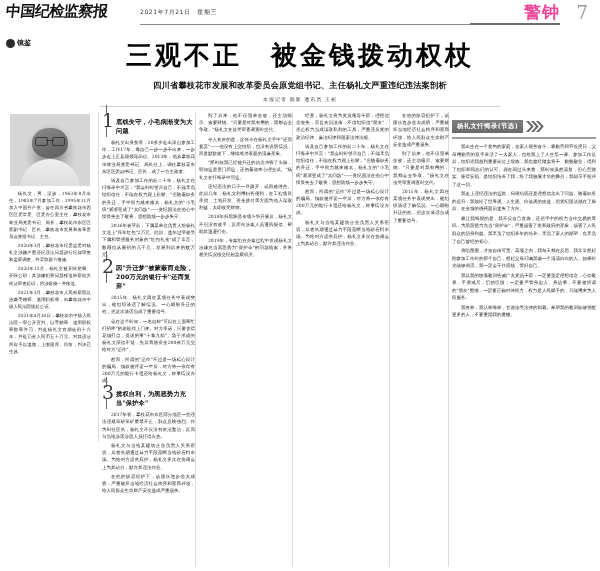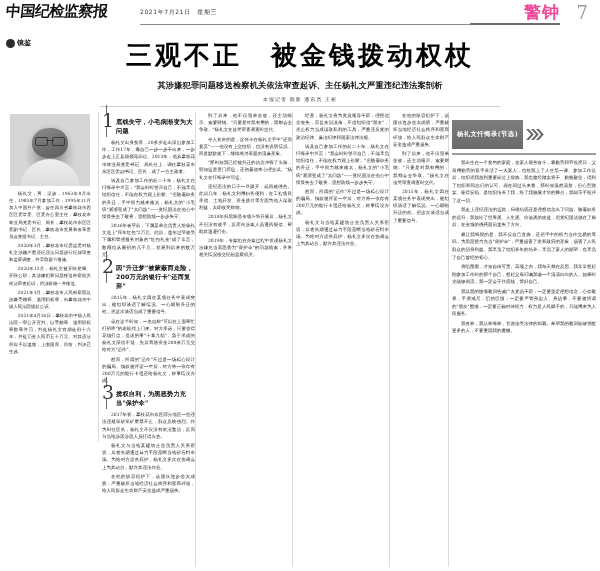"其涉嫌犯罪问题移送检察机关依法审查起诉、主任杨礼文严重违纪违法案剖析" div.subheadline { text: 其涉嫌犯罪问题移送检察机关依法审查起诉 -> 四川省攀枝花市发展和改革委员会原党组书记 }
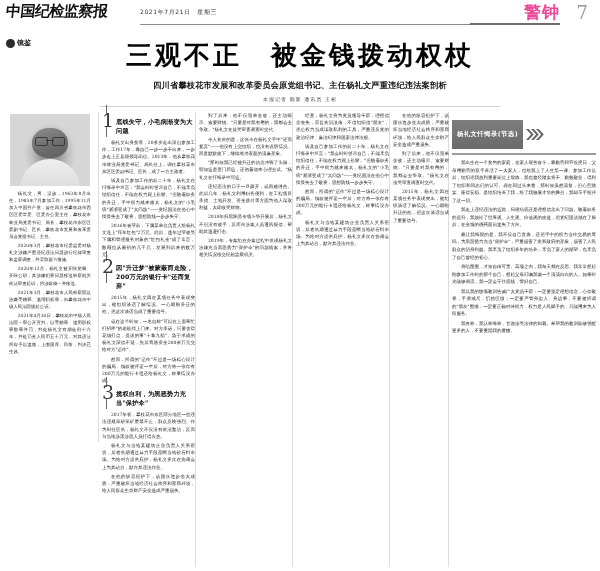"杨礼文忏悔录(节选)" .side-head-band { padding: 10px 5px -> 2px 5px }
